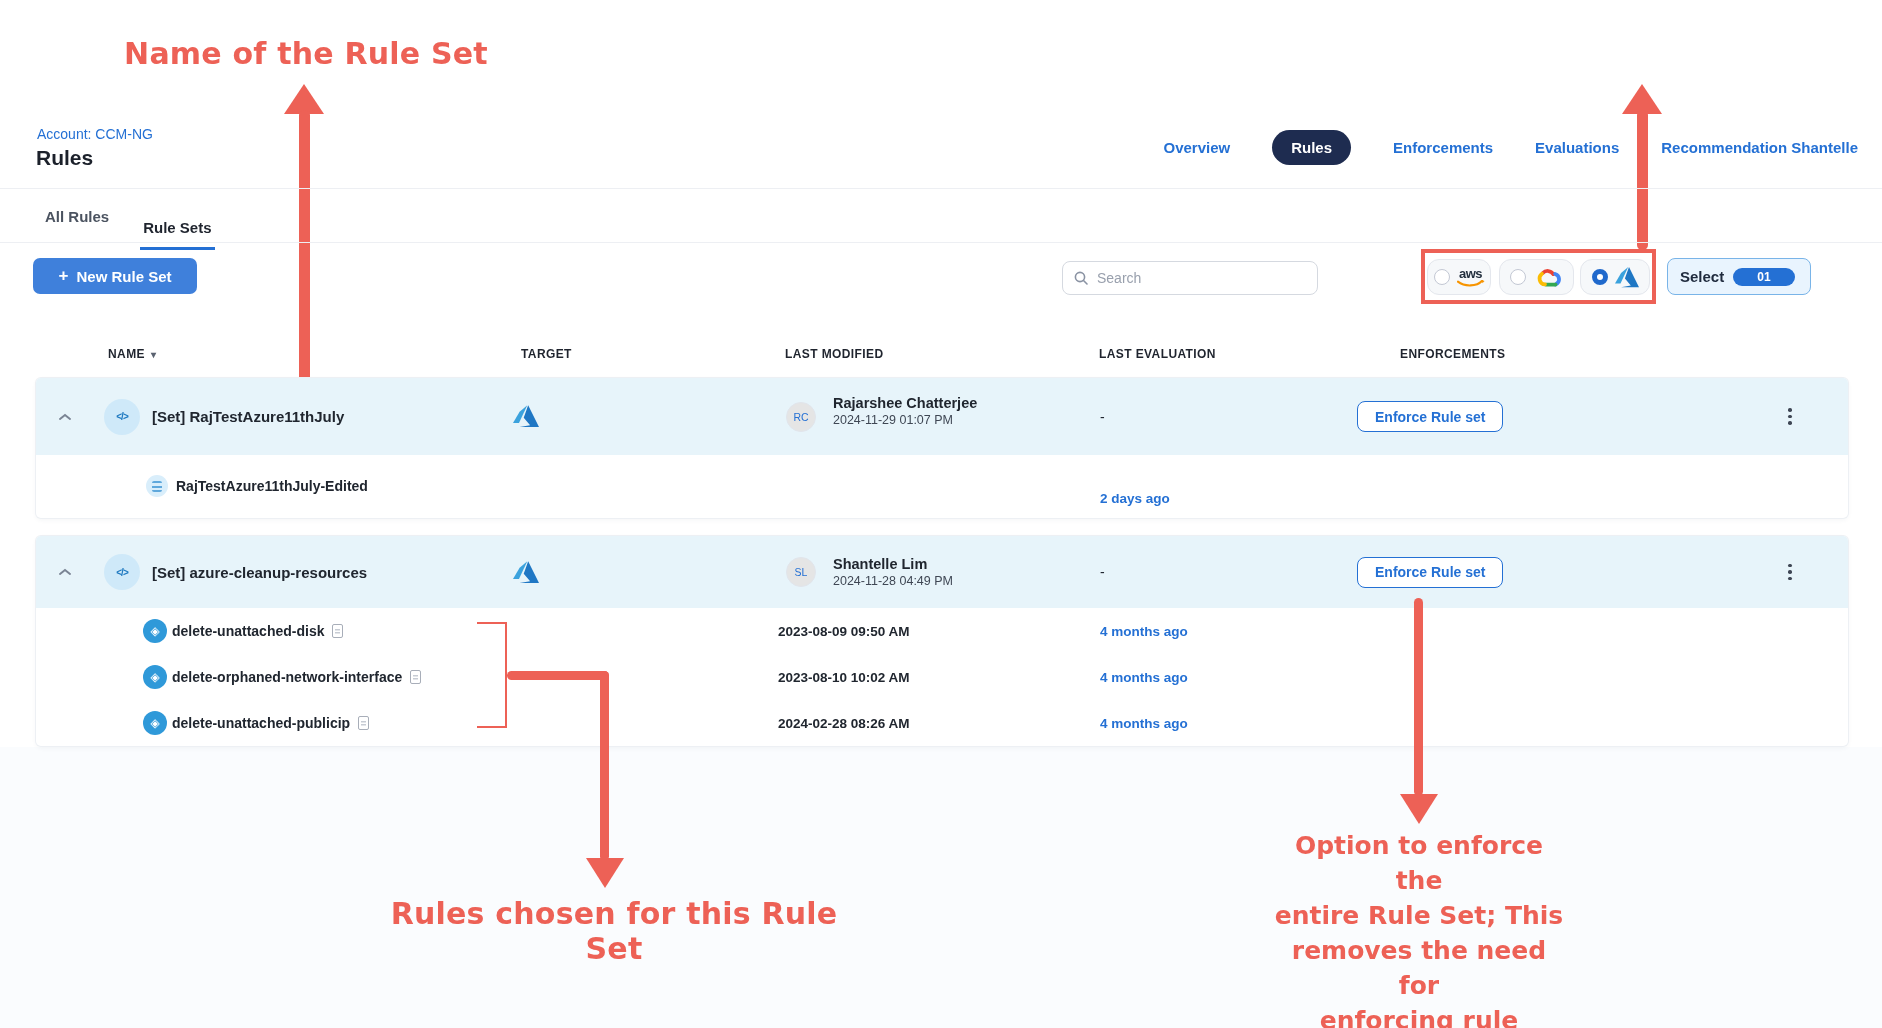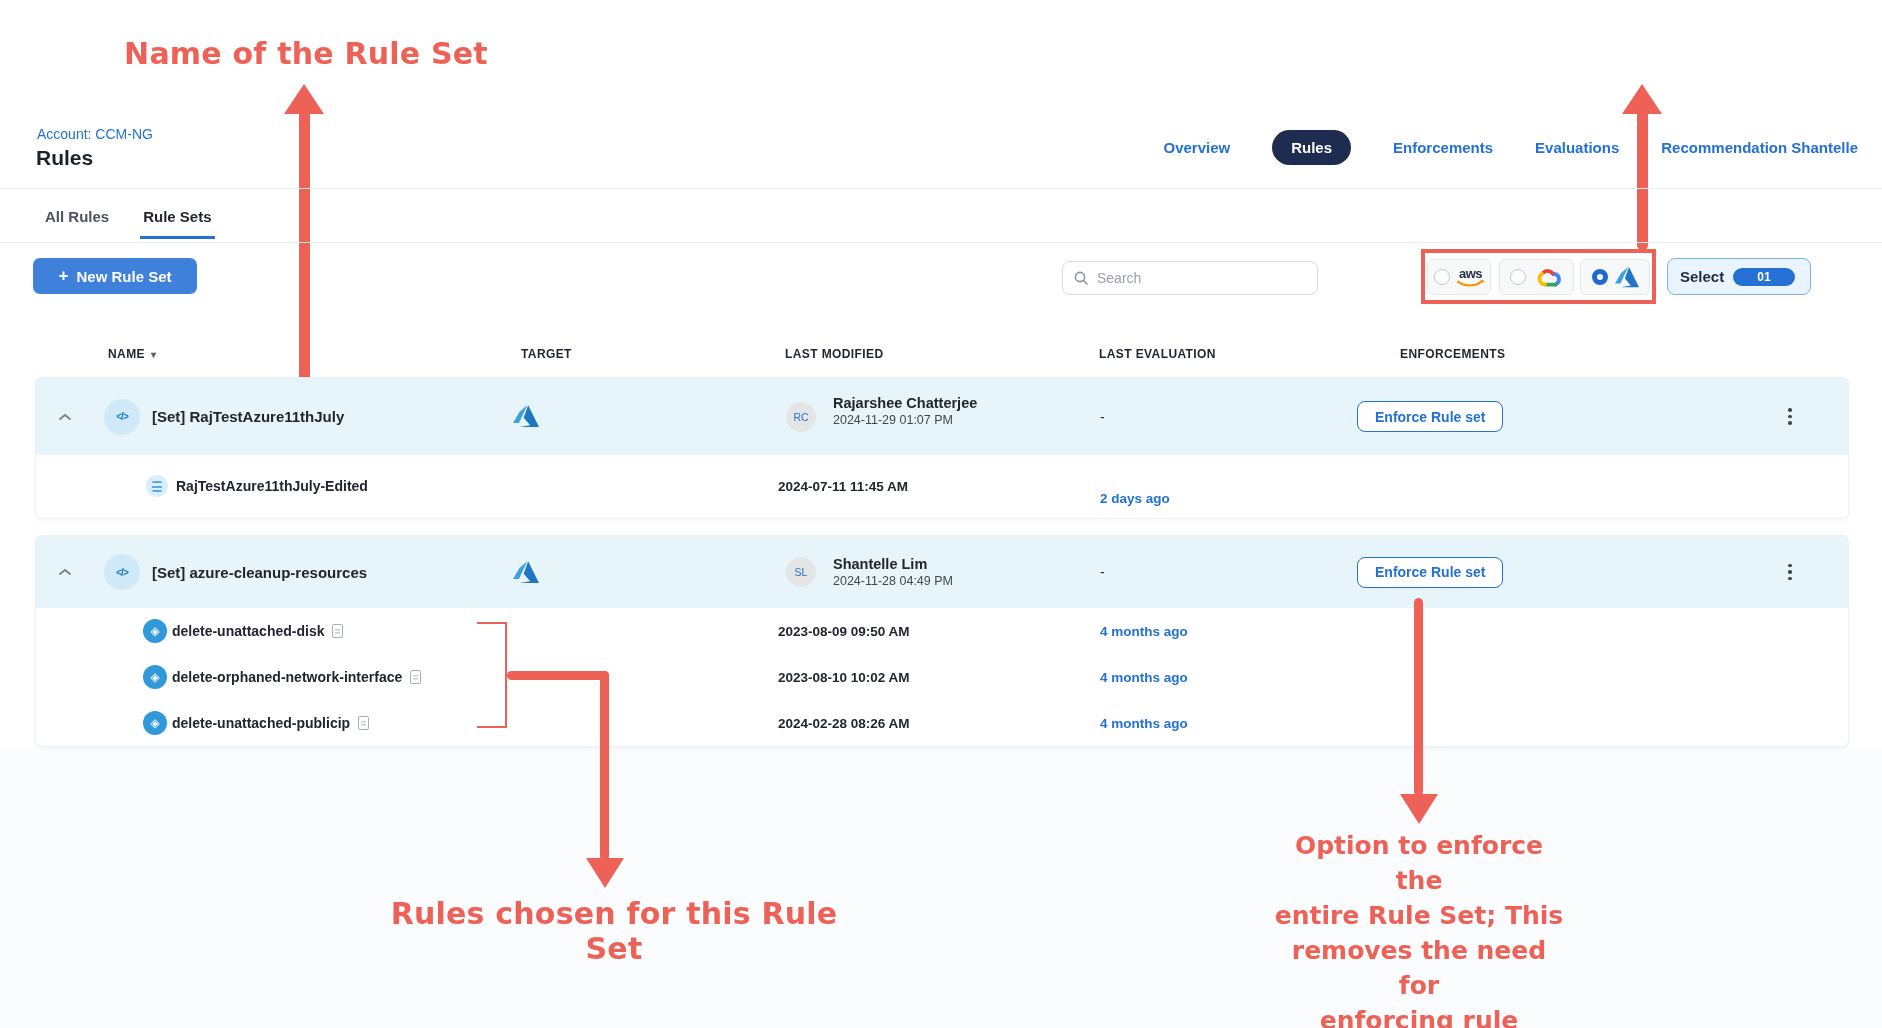"Rule Sets" .tab.active { margin-top: none -> 11px }
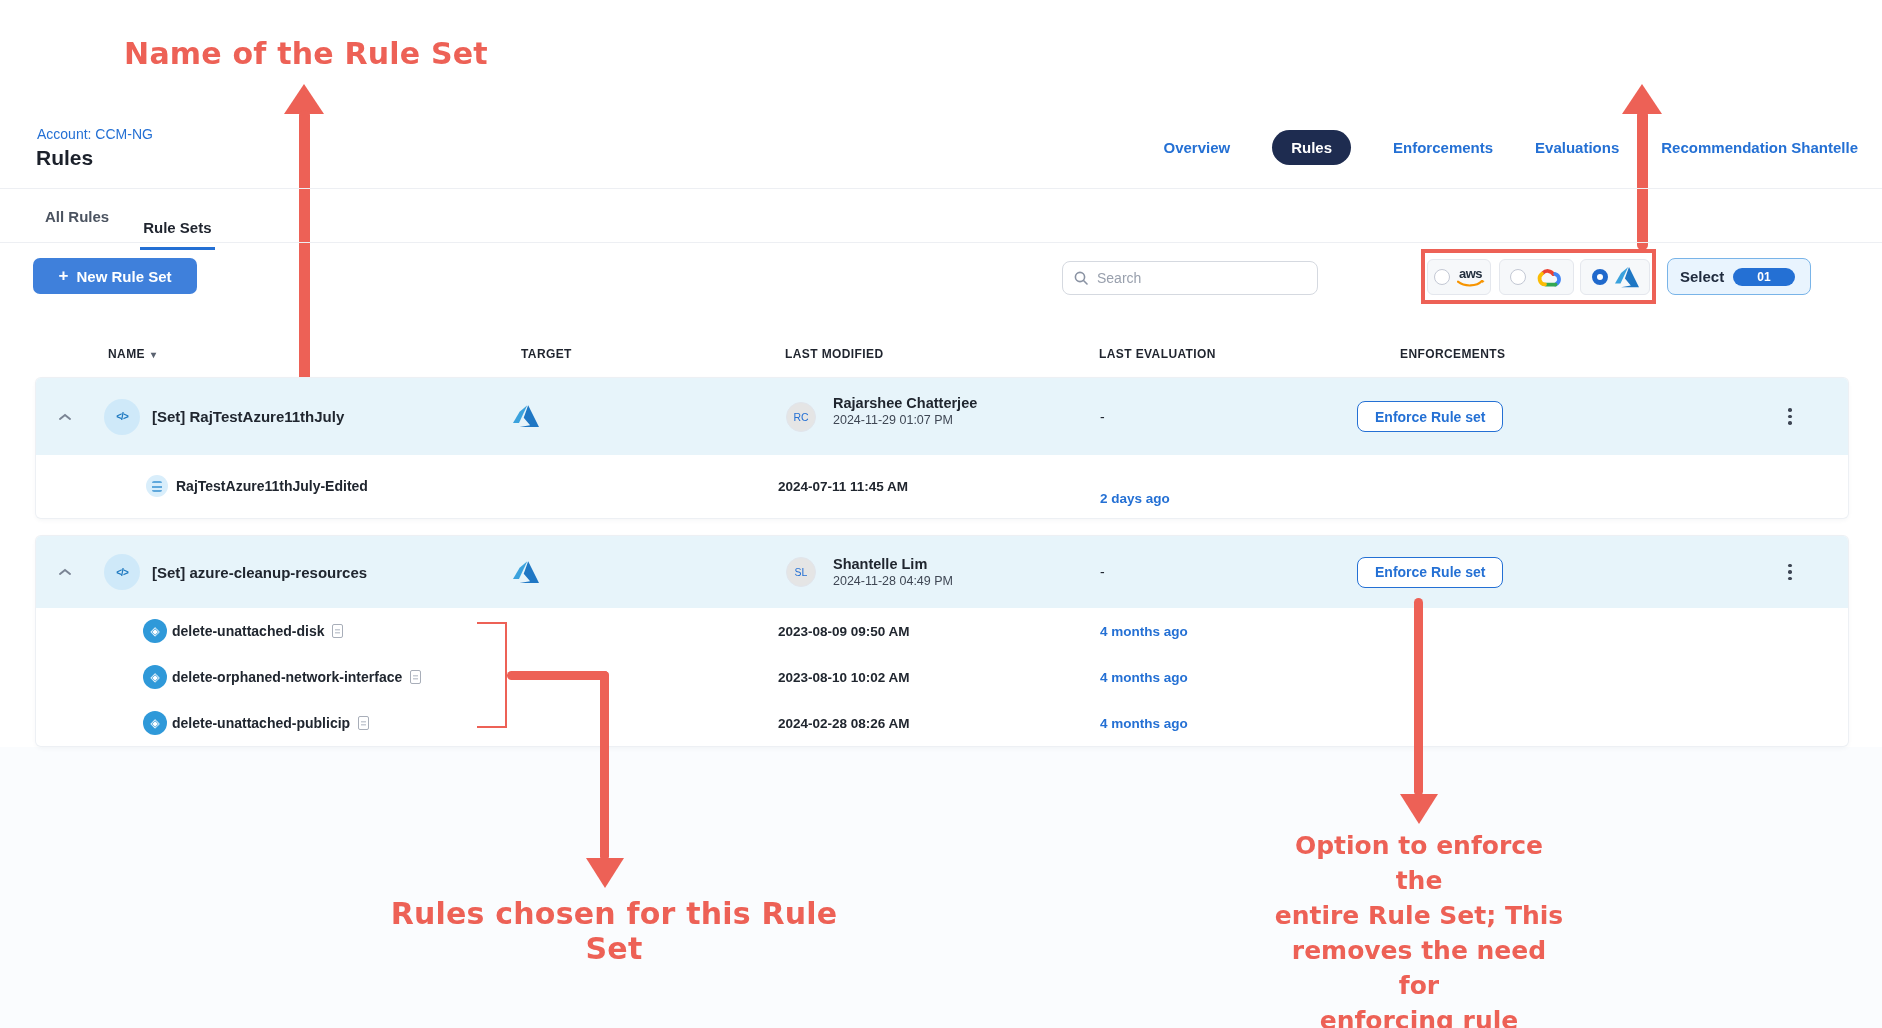"aws" .prov-pill { border-radius: 6px -> 12px }
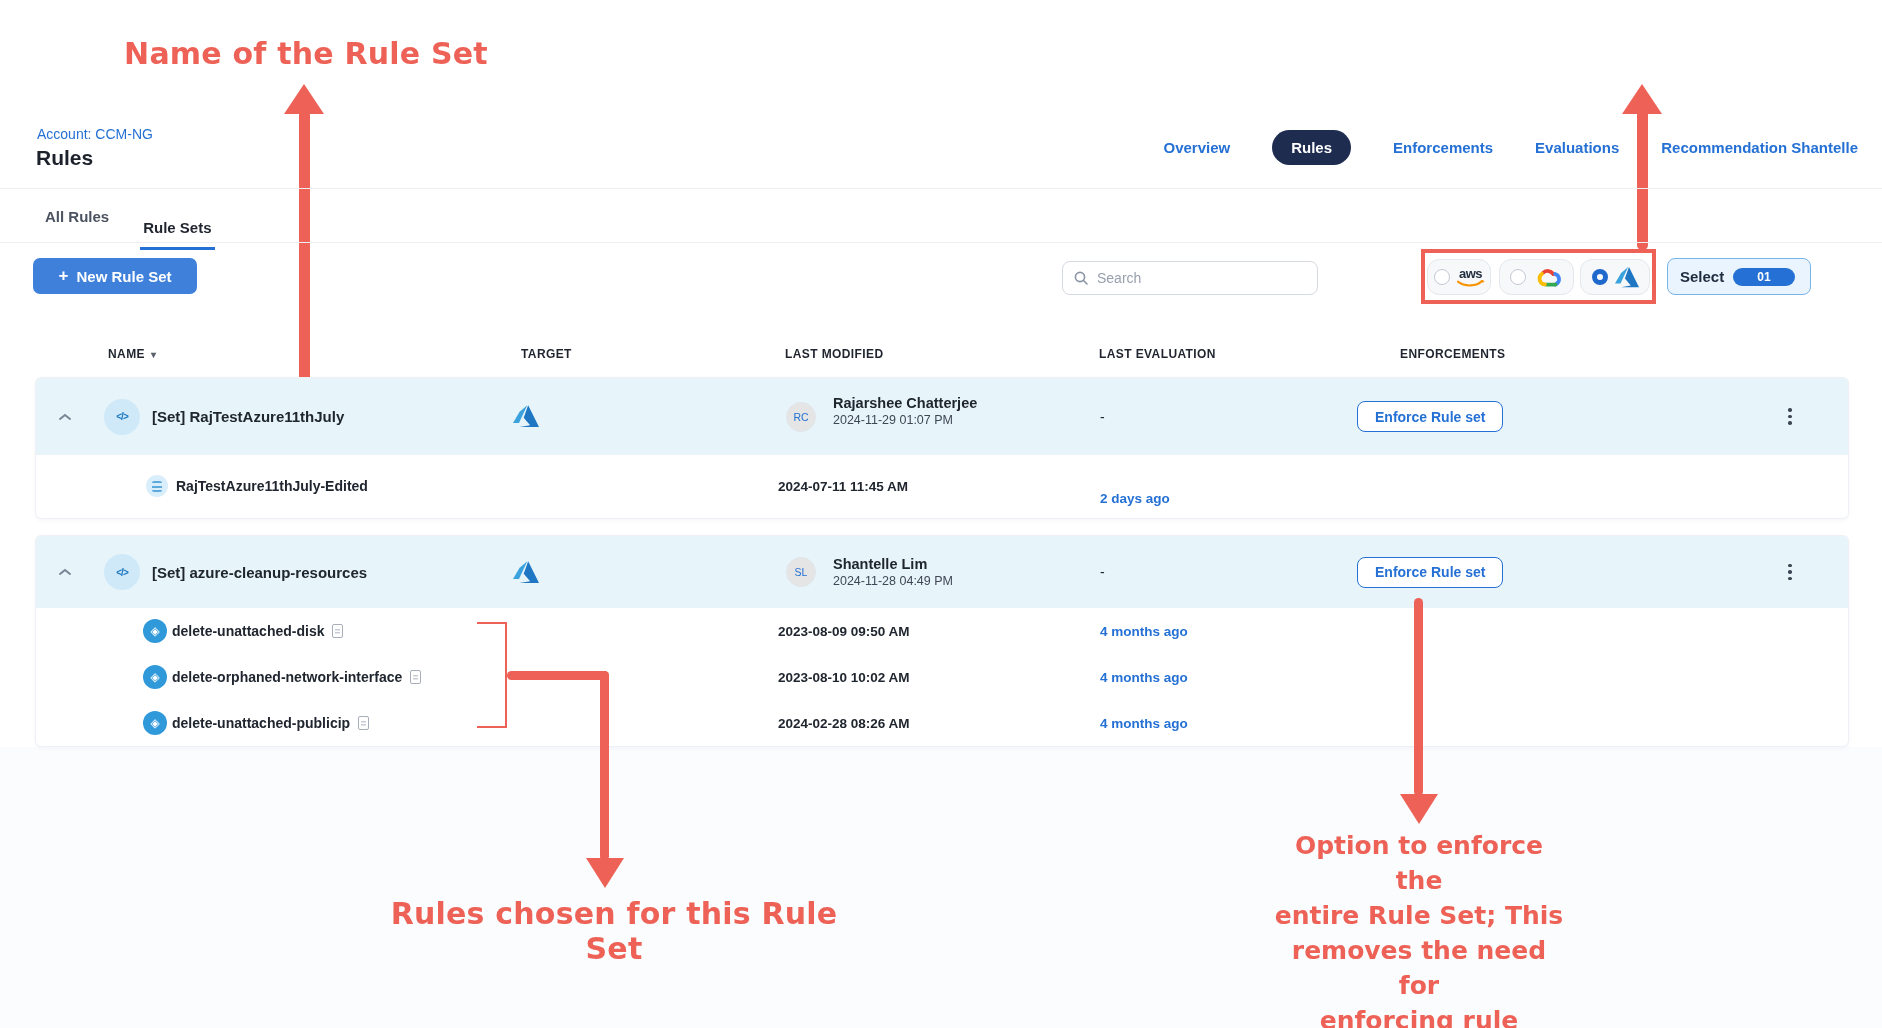"2024-07-11 11:45 AM" div.cell { html: <div>2024-07-11 11:45 AM</div> -> none }
